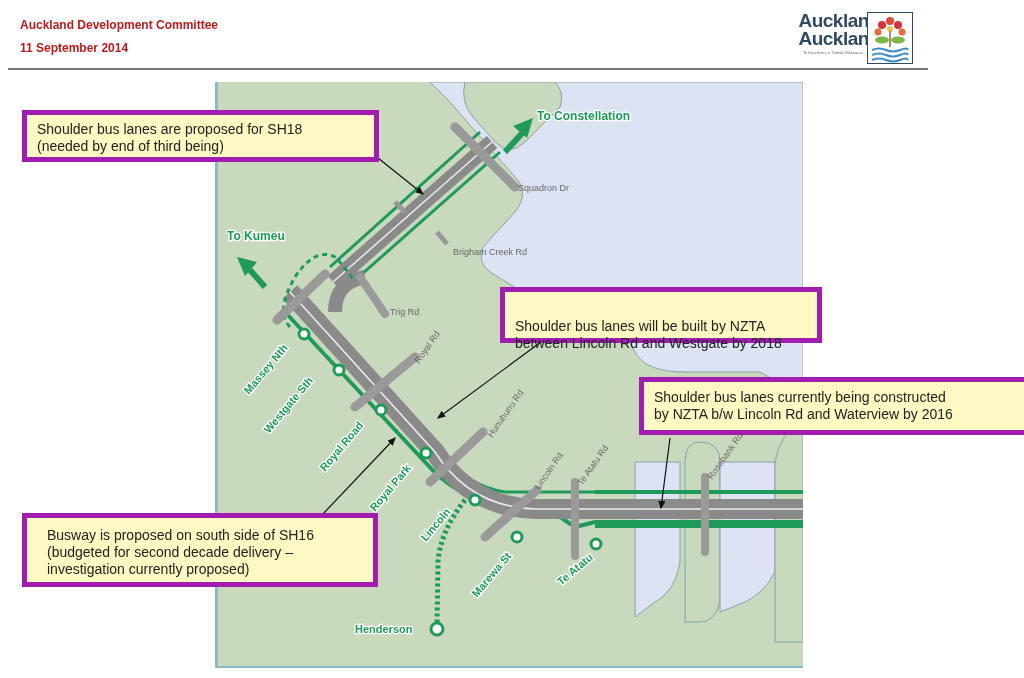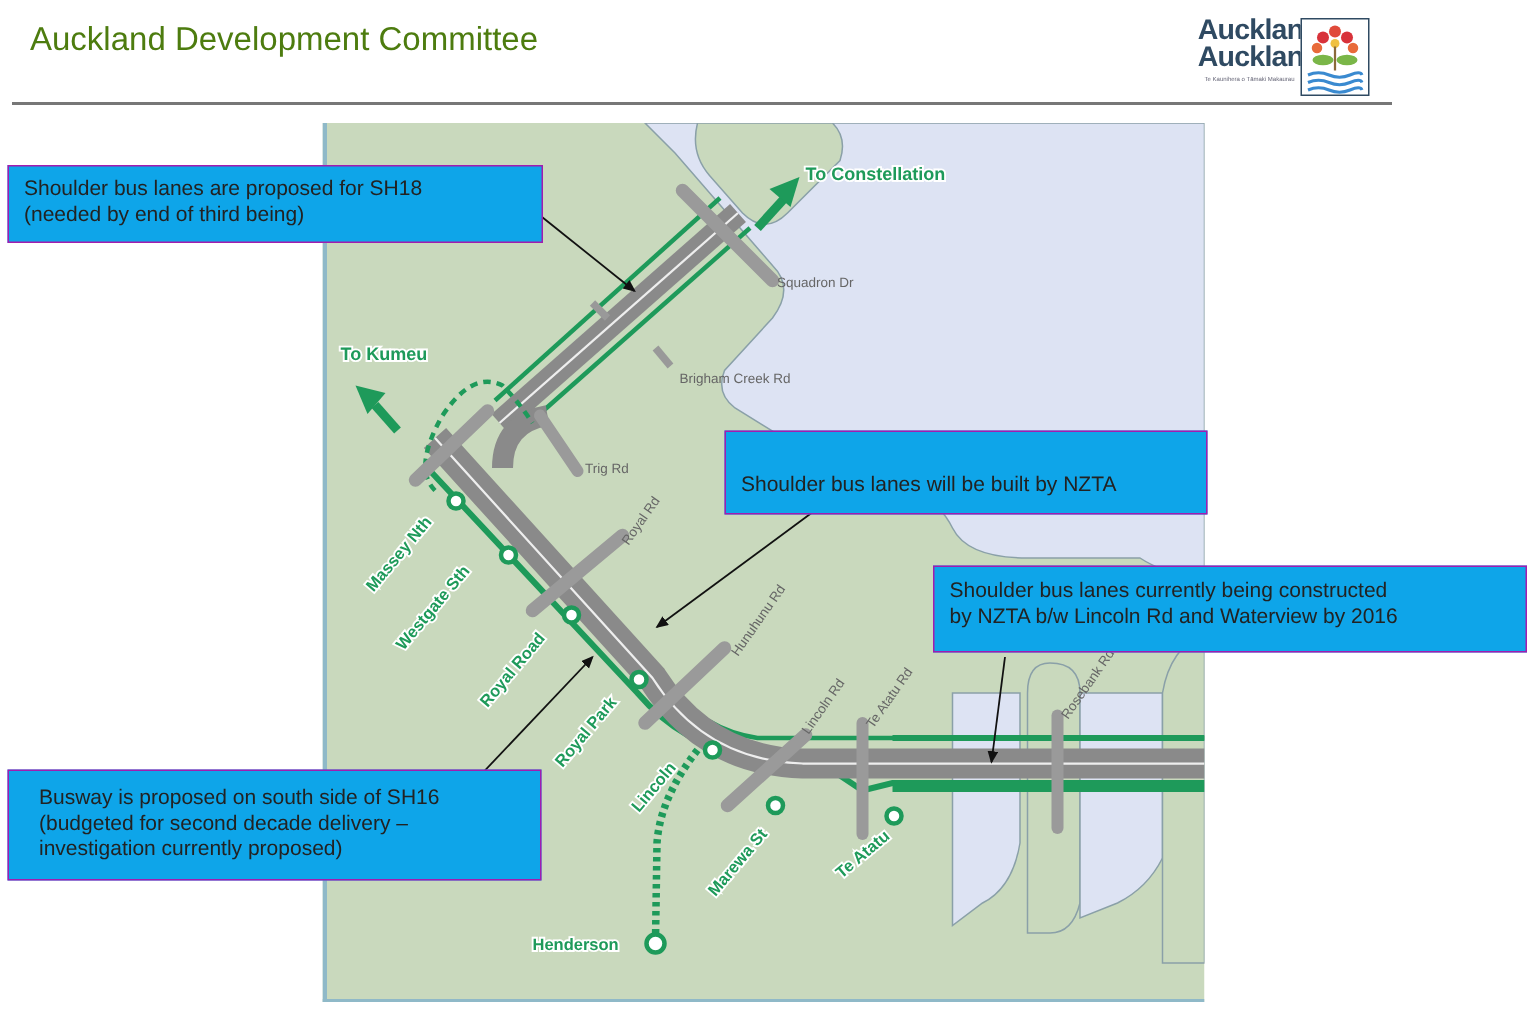"Auckland Development Committee" .hdr { color: #4d7c0f -> #b91c1c; font-size: 22px -> 12px; font-weight: normal -> bold }
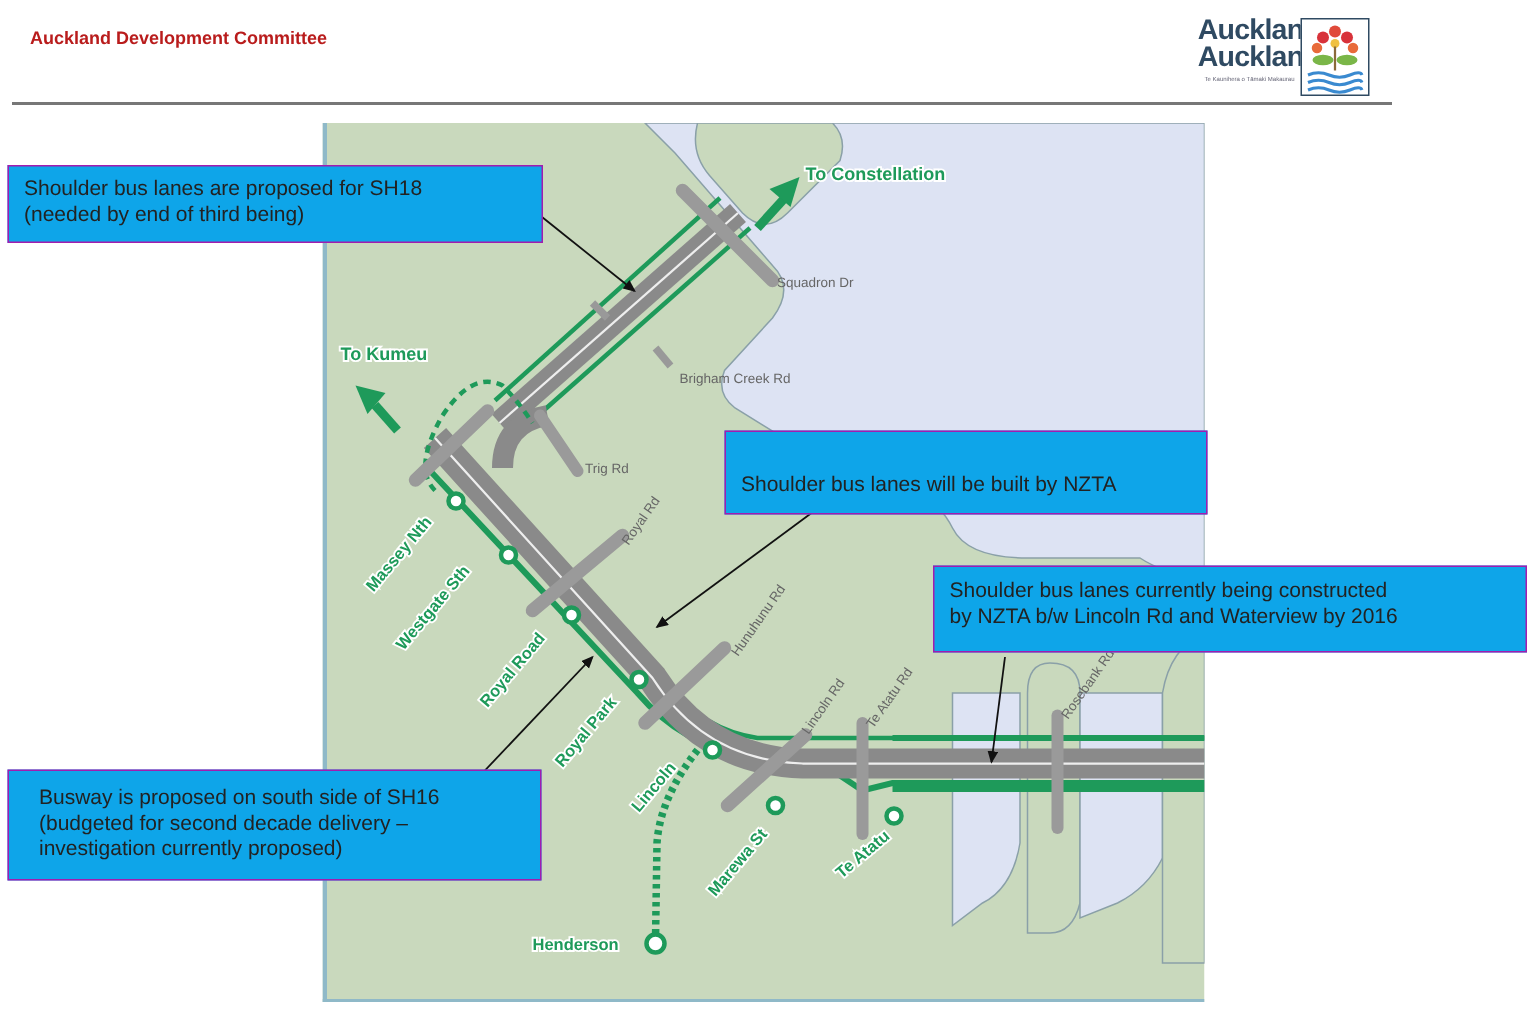"11 September 2014" div { html: none -> <div>11 September 2014</div> }
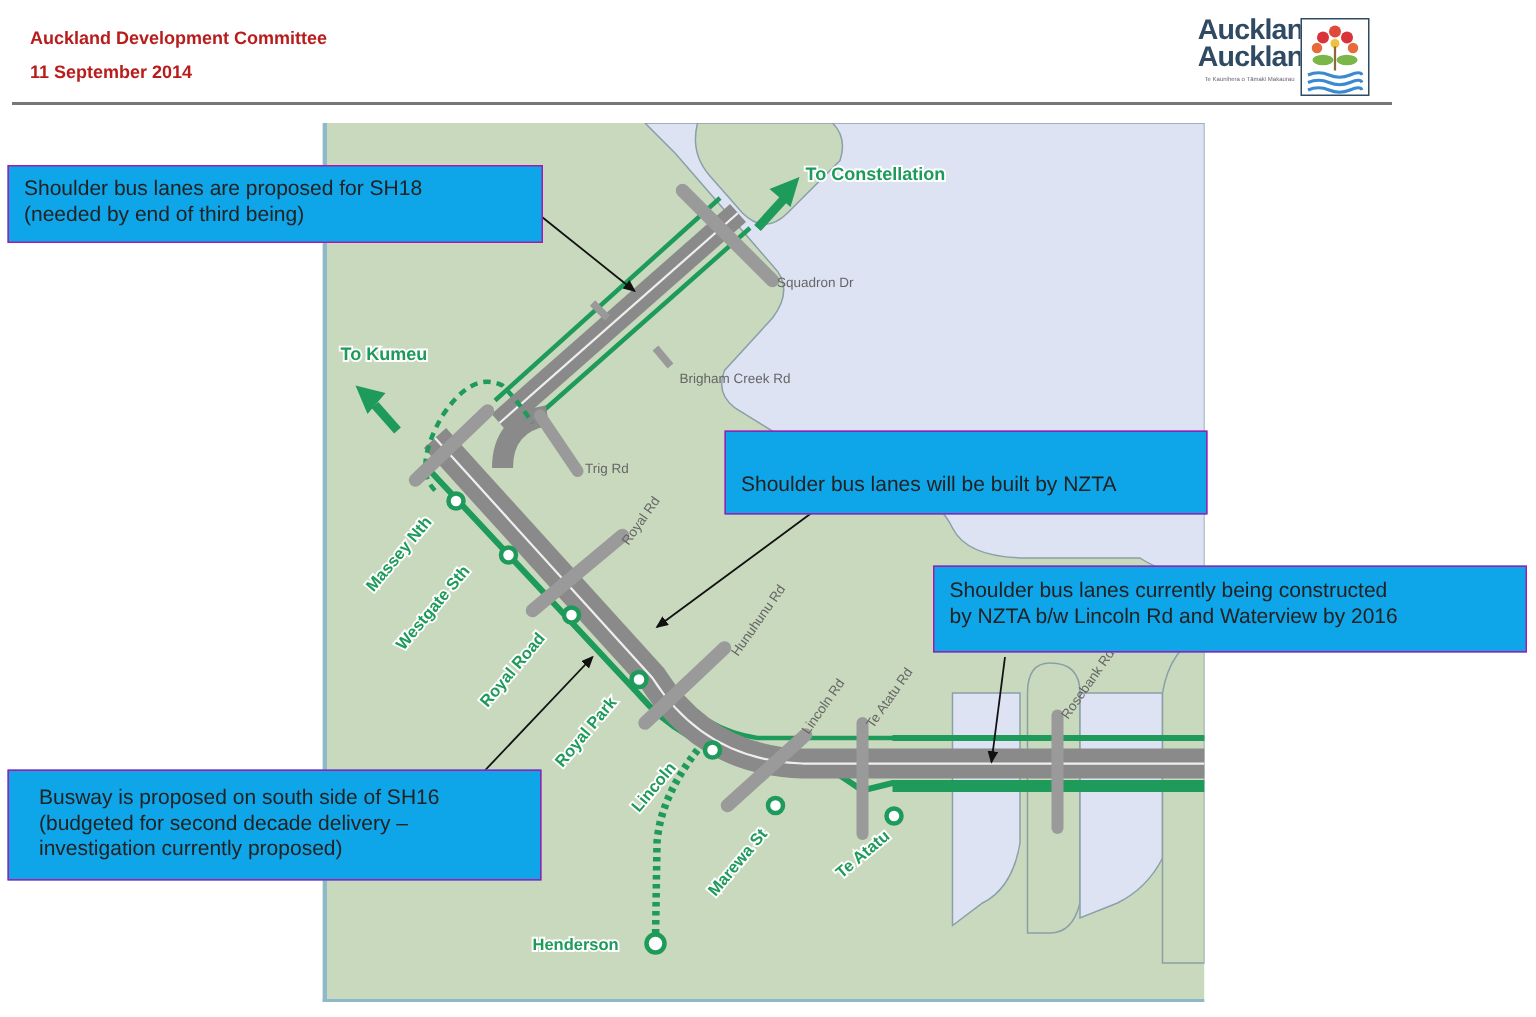"Shoulder bus lanes are proposed" .callout { background: #0ea5e9 -> #fef9c3; border: 1px solid #a21caf -> 5px solid #a21caf; margin-left: none -> 17px }
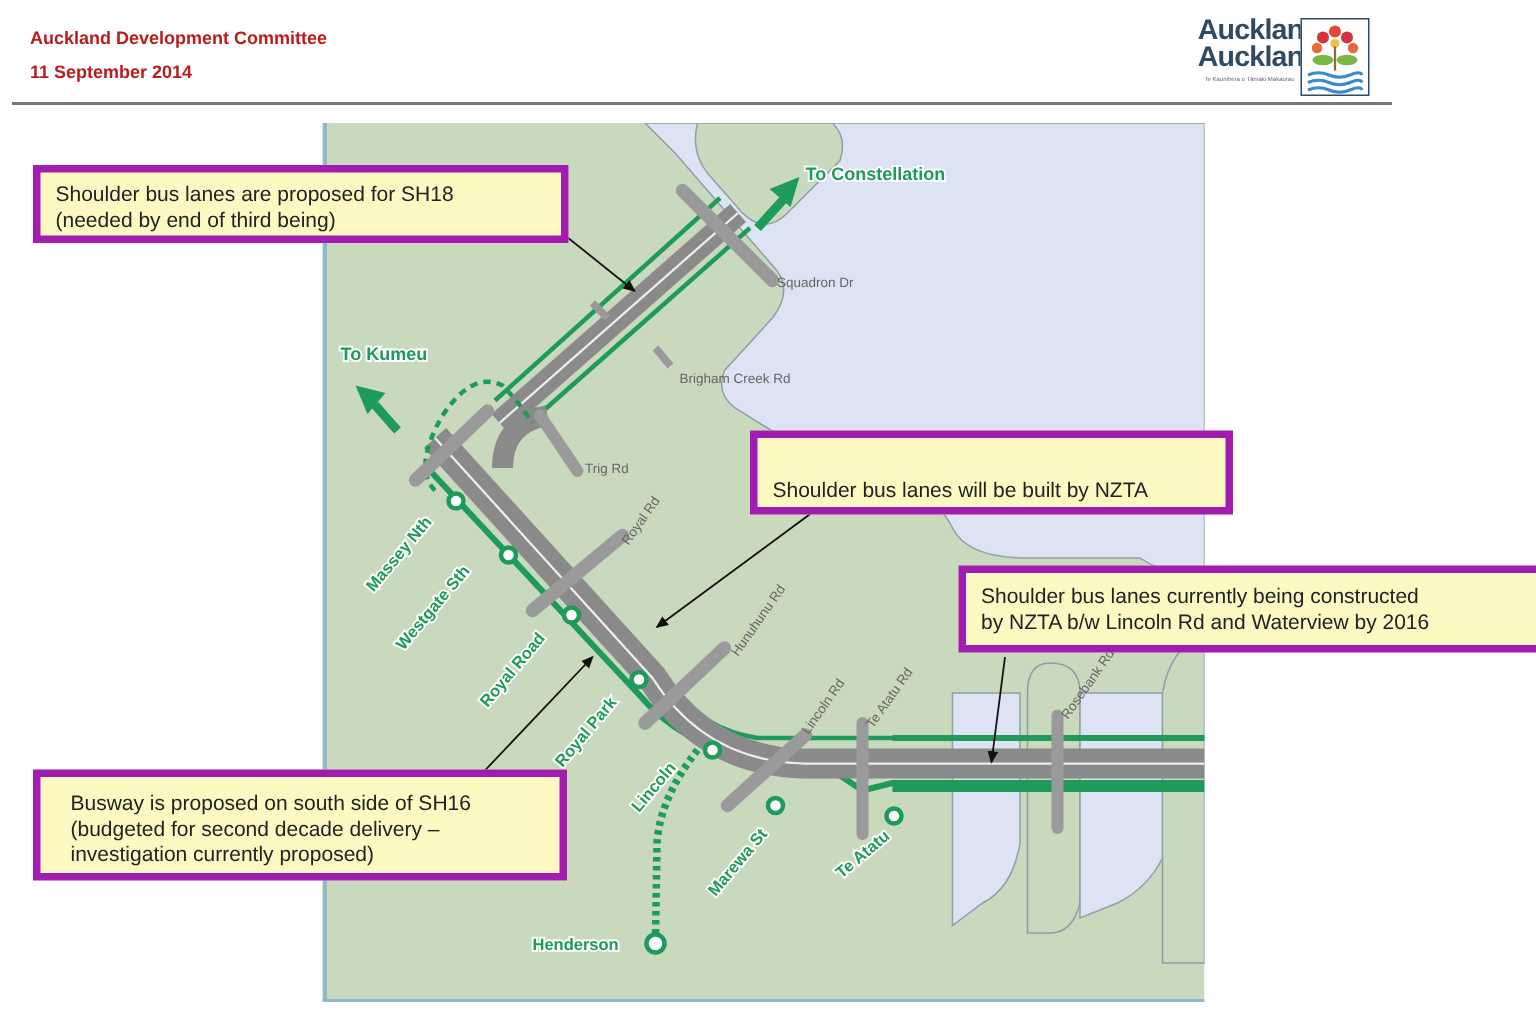"between Lincoln Rd and Westgate" div { html: none -> <div>between Lincoln Rd and Westgate by 2018</div> }
